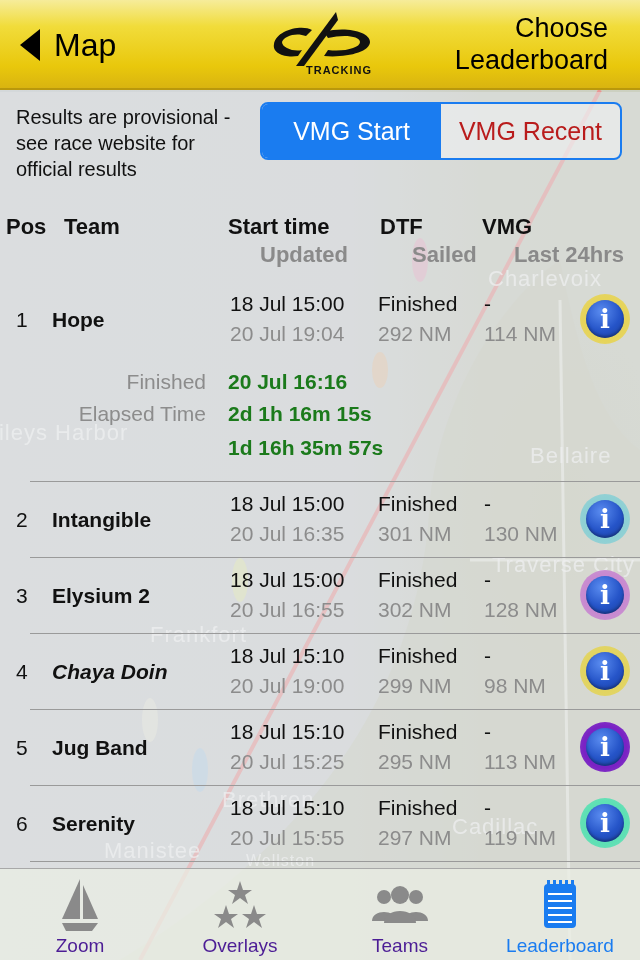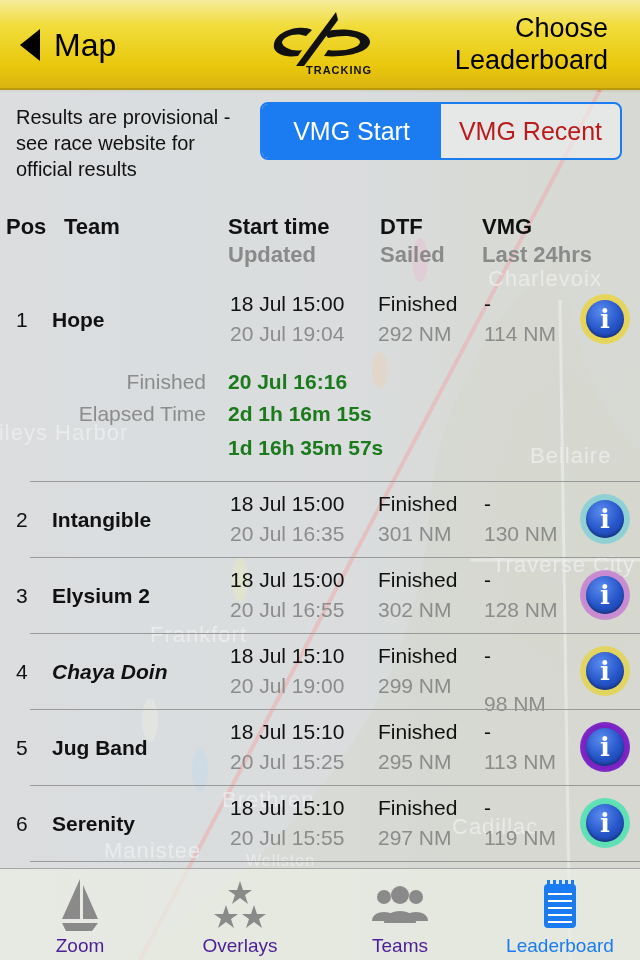"Updated" .col-sub { margin-left: none -> 32px }
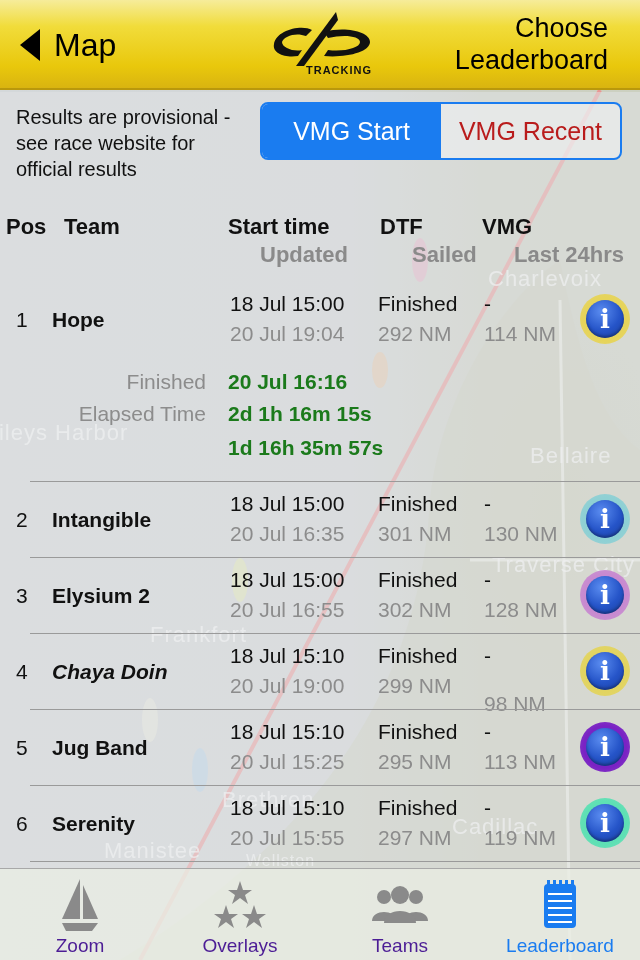"98 NM" div.g3 { top: 50px -> 32px }
